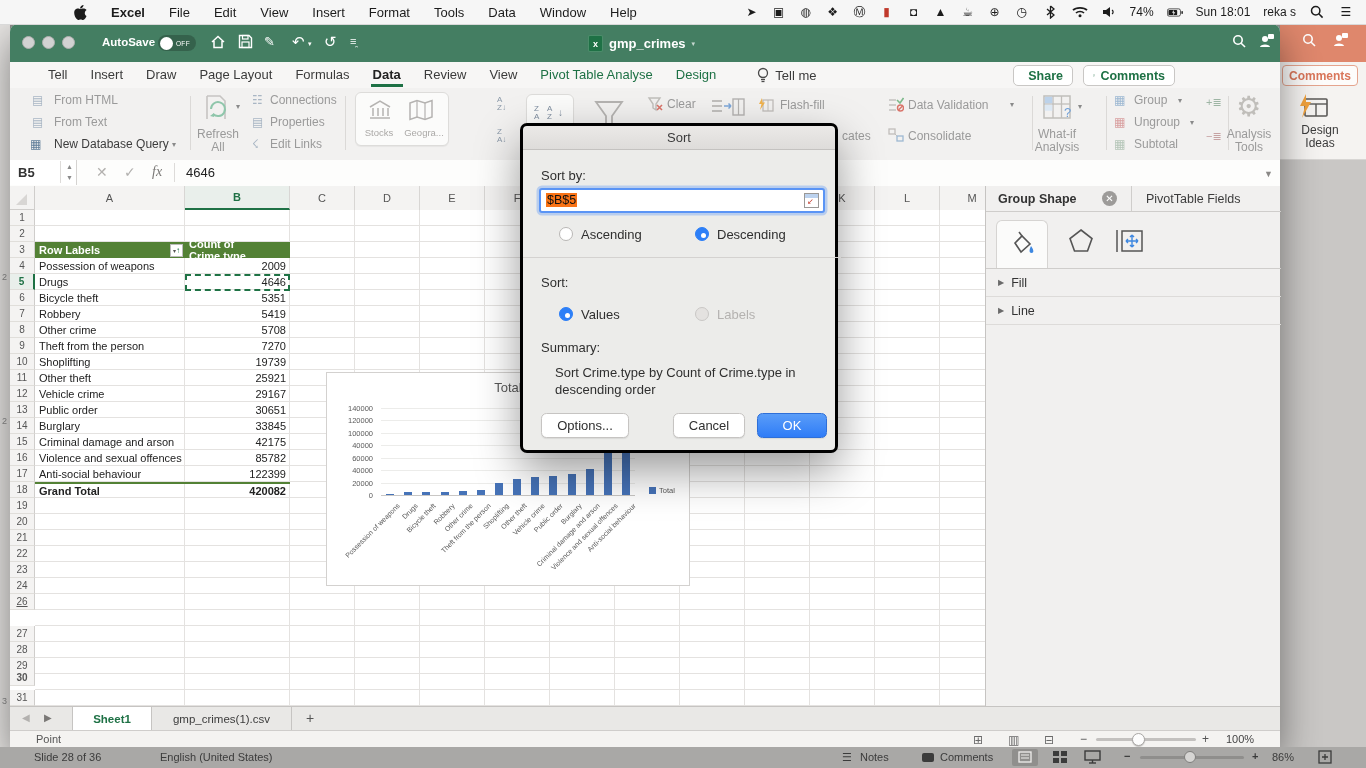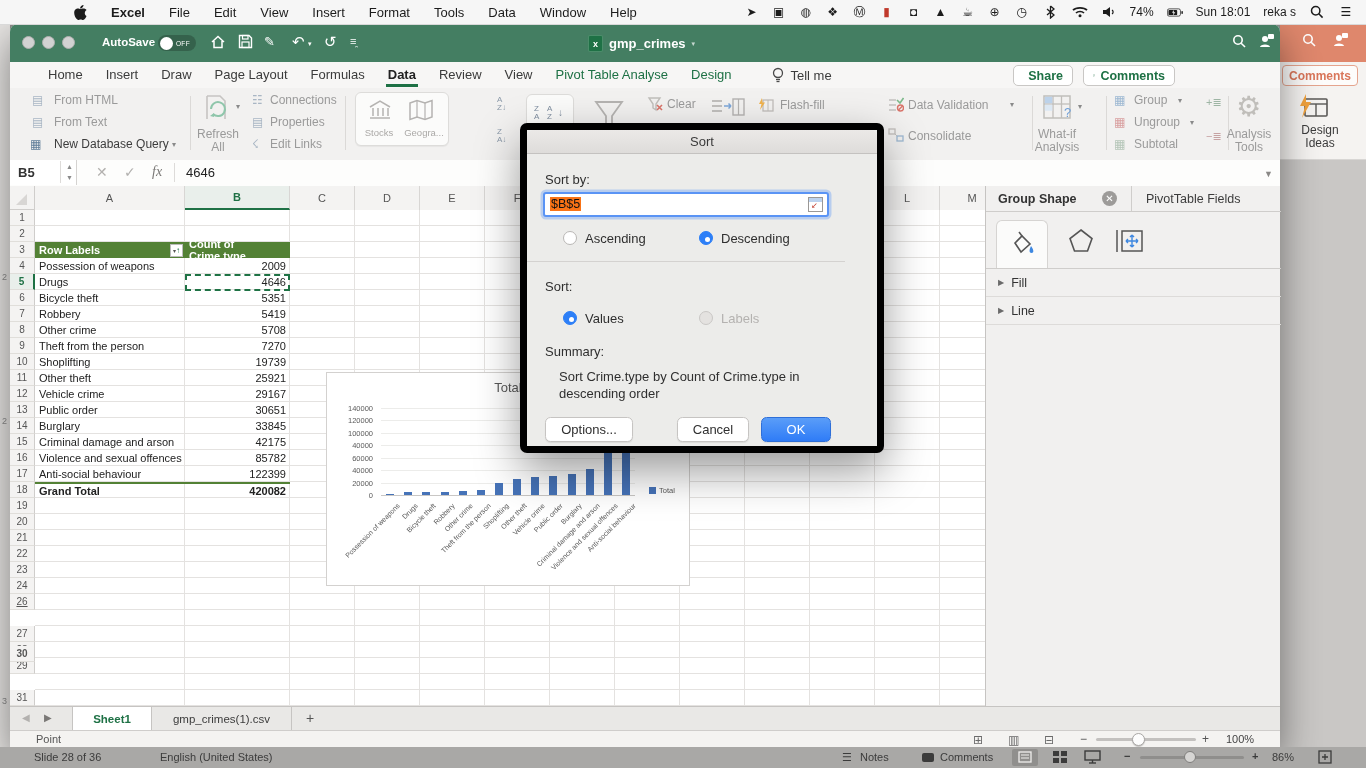"Home" span.rtab { text: Home -> Tell }
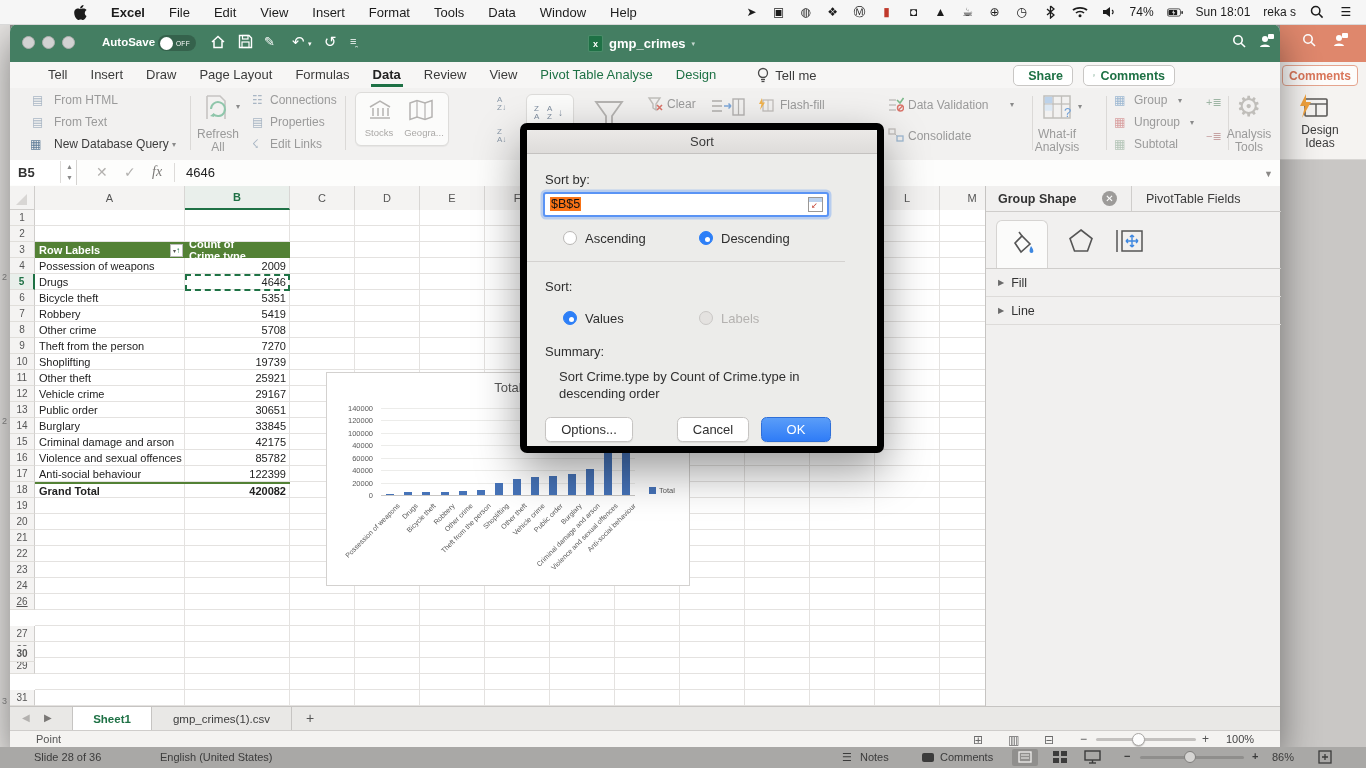"Sort" #dlg { border: 7px solid #000000 -> 3px solid #000000; width: 364px -> 318px }
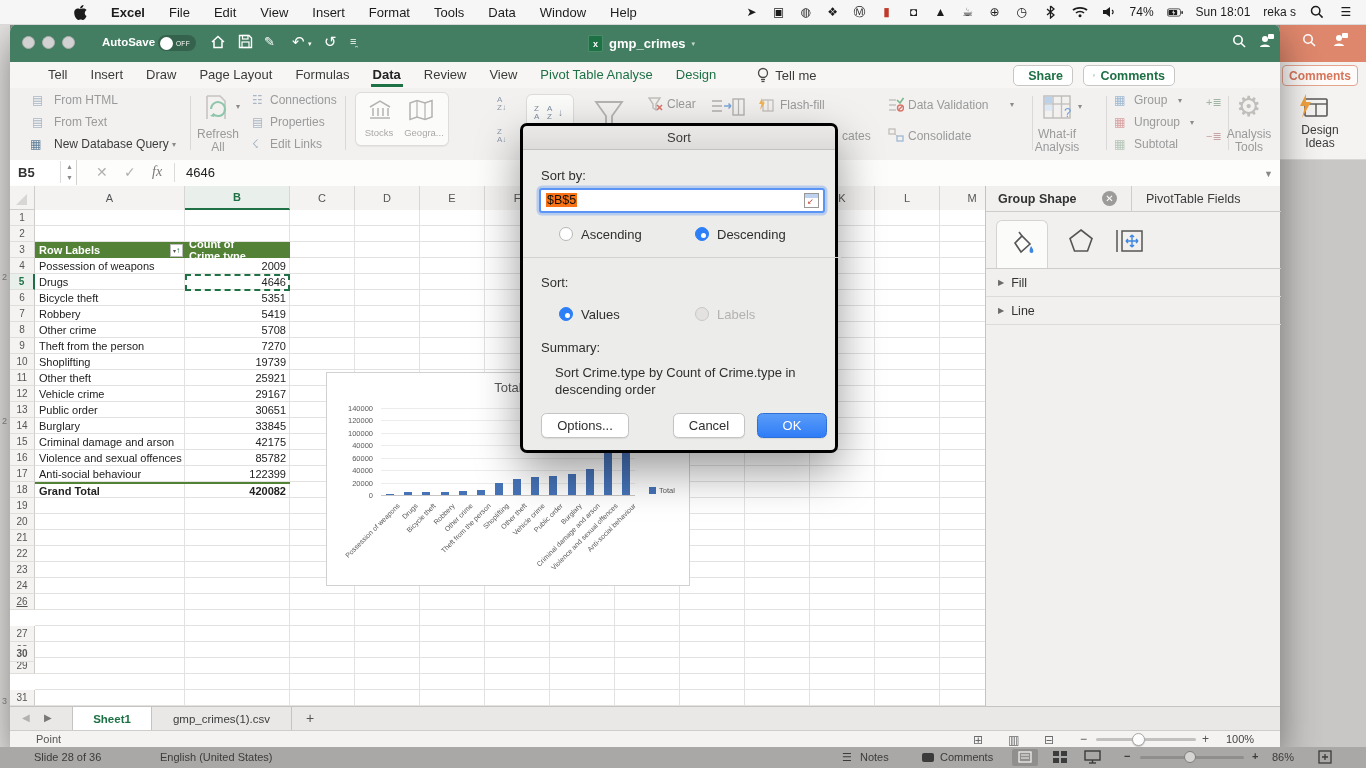"30" div.rowhead { top: 460px -> 484px }
